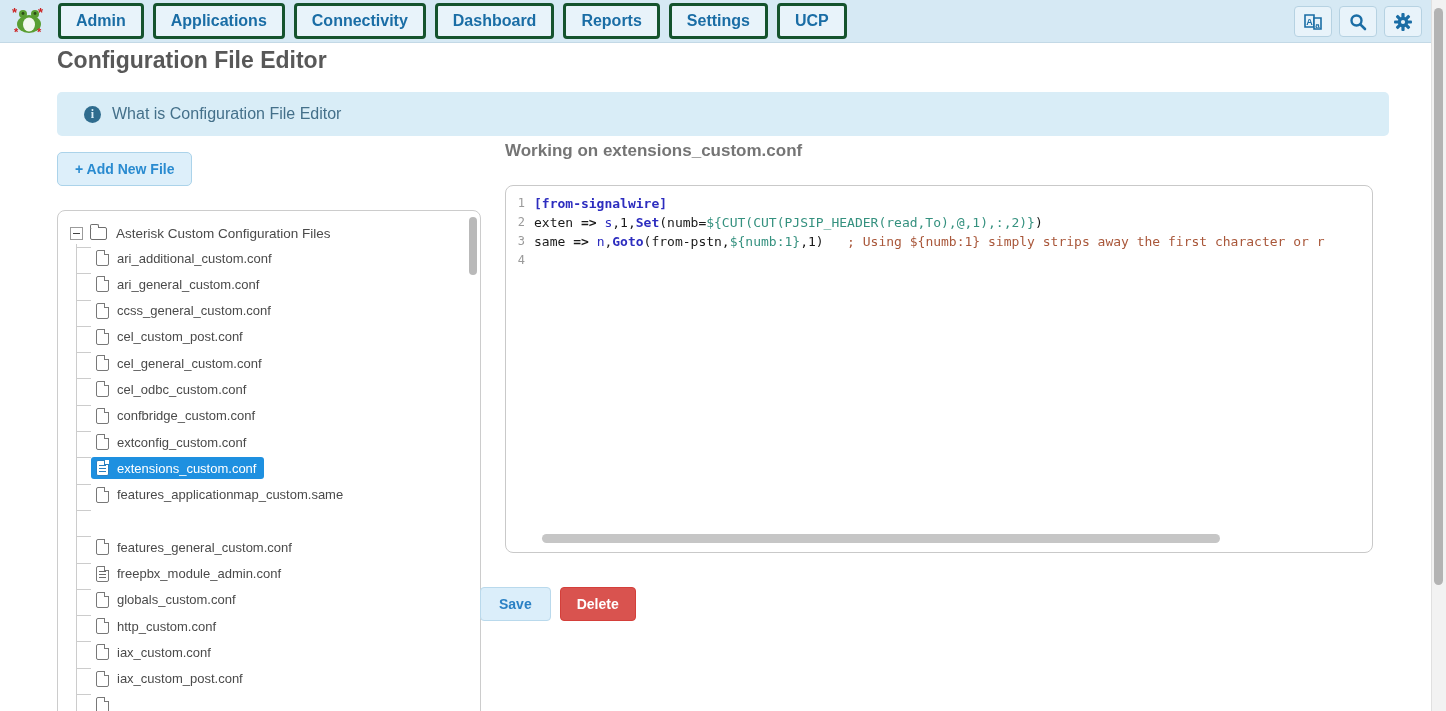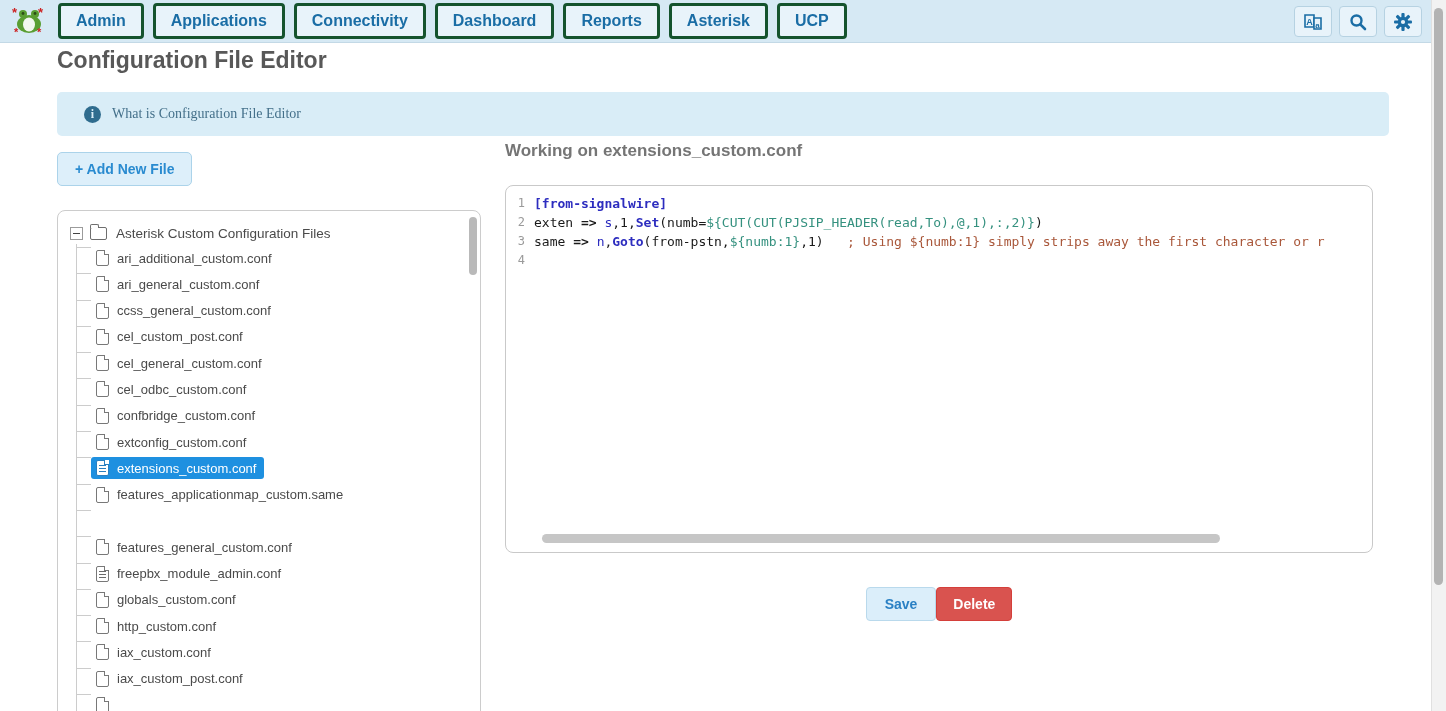"Asterisk" button.nav-btn { text: Asterisk -> Settings }
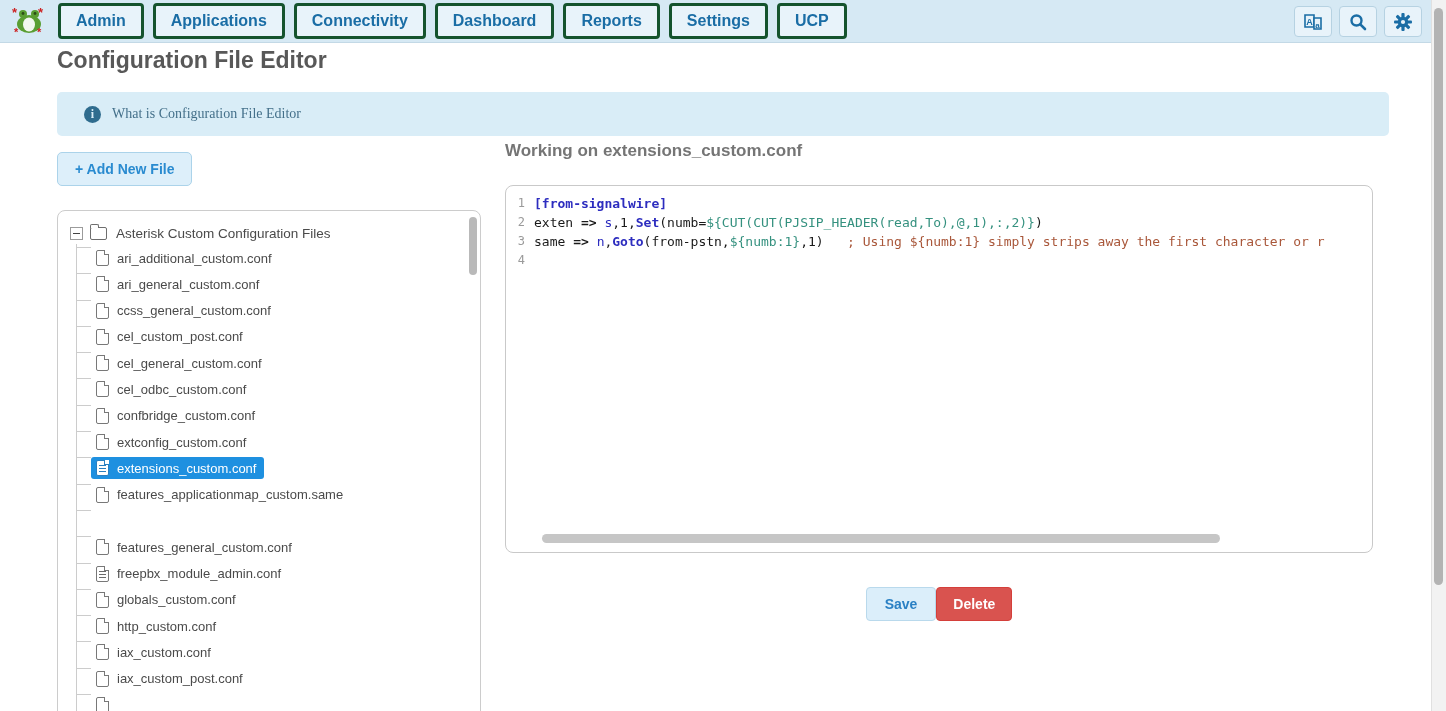"What is Configuration File Editor" .info-text { font-family: Liberation Serif, serif -> none; font-size: 14px -> 16px }
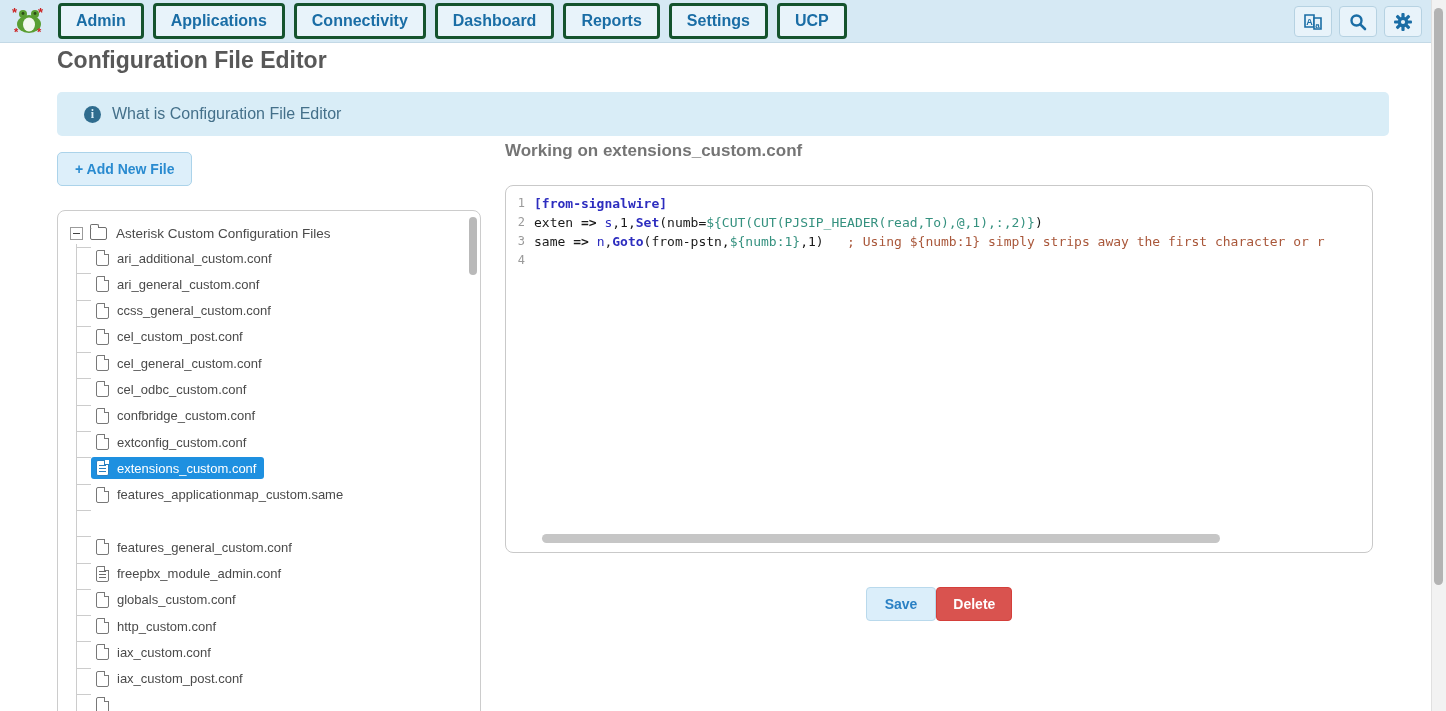"Save" .action-buttons { gap: none -> 9px; justify-content: center -> flex-start; left: 505px -> 480px }
